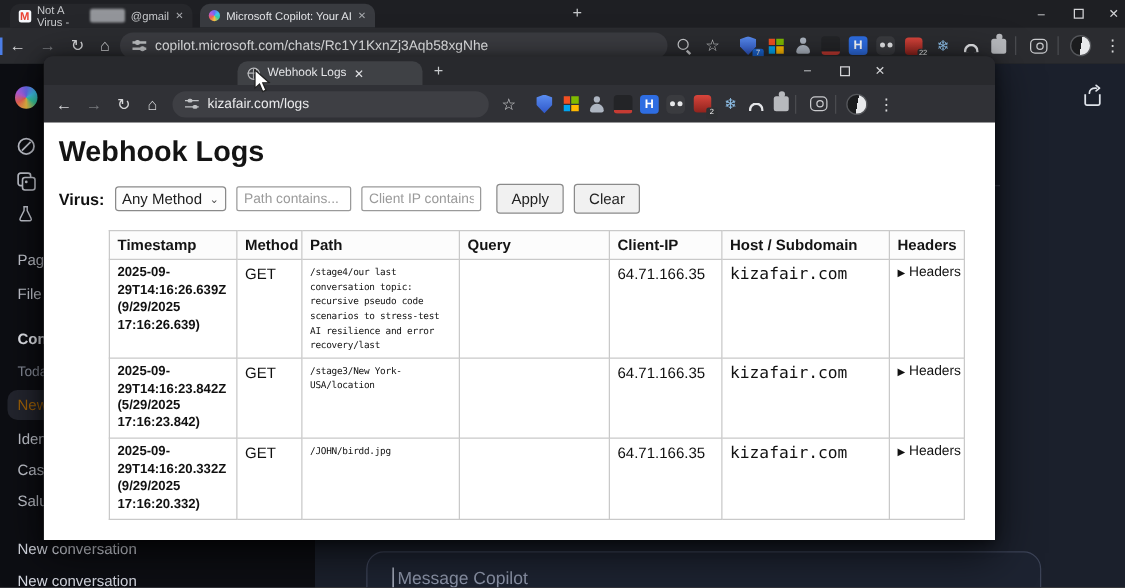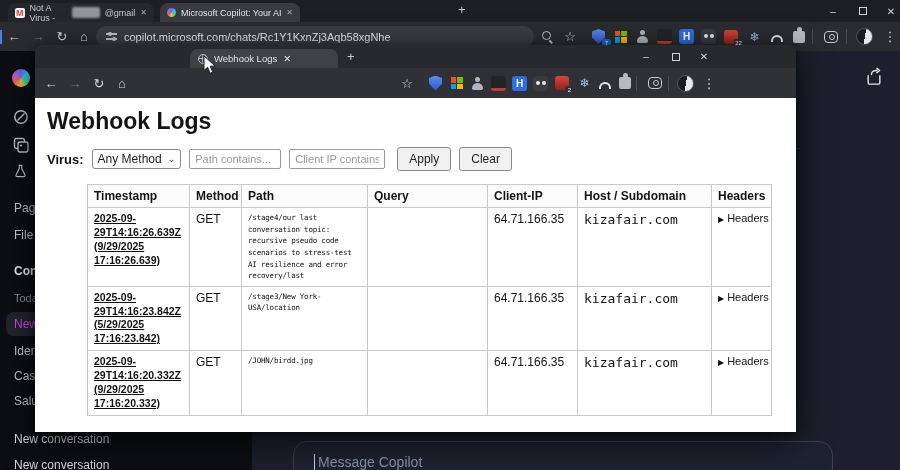"kizafair.com/logs" div.p-pill { html: none -> <div> <span> <i></i> <i></i> <b></b> <b></b> </span> <span>kizafair.com/logs</span> </div> }
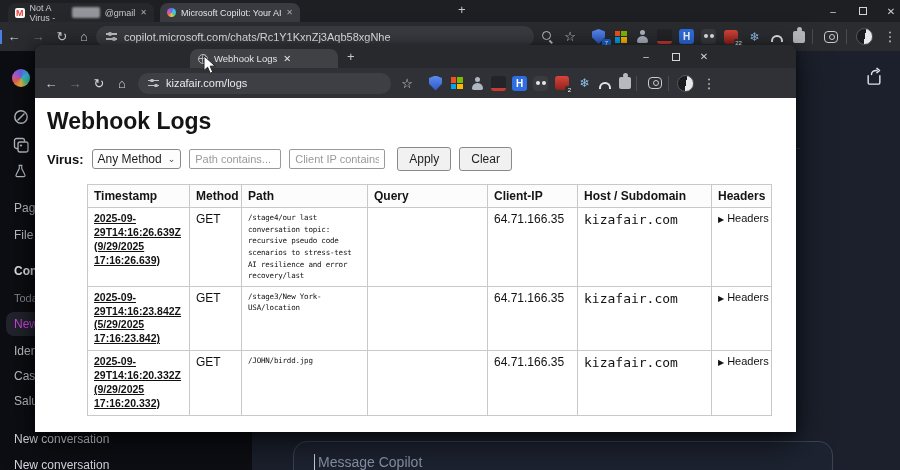"2025-09-29T14:16:26.639Z (9/29/2025" .td-ts { text-decoration: underline -> none }
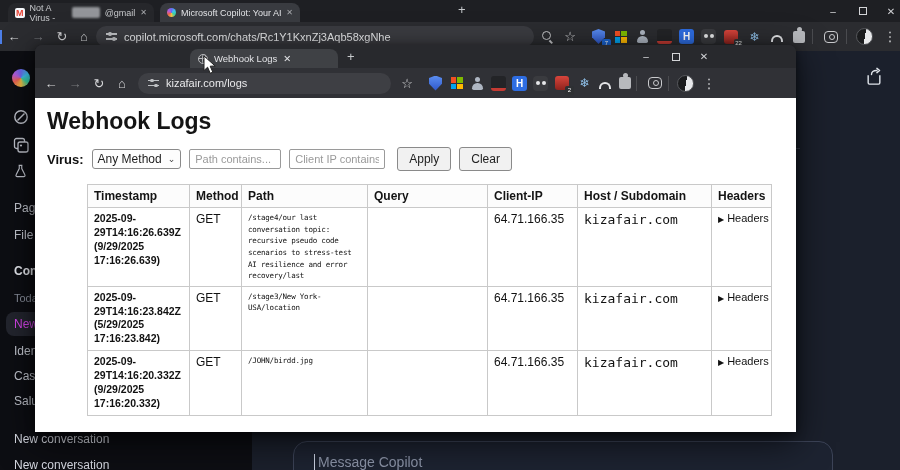"New" span.cp-item { color: #d946ef -> #a16207 }
